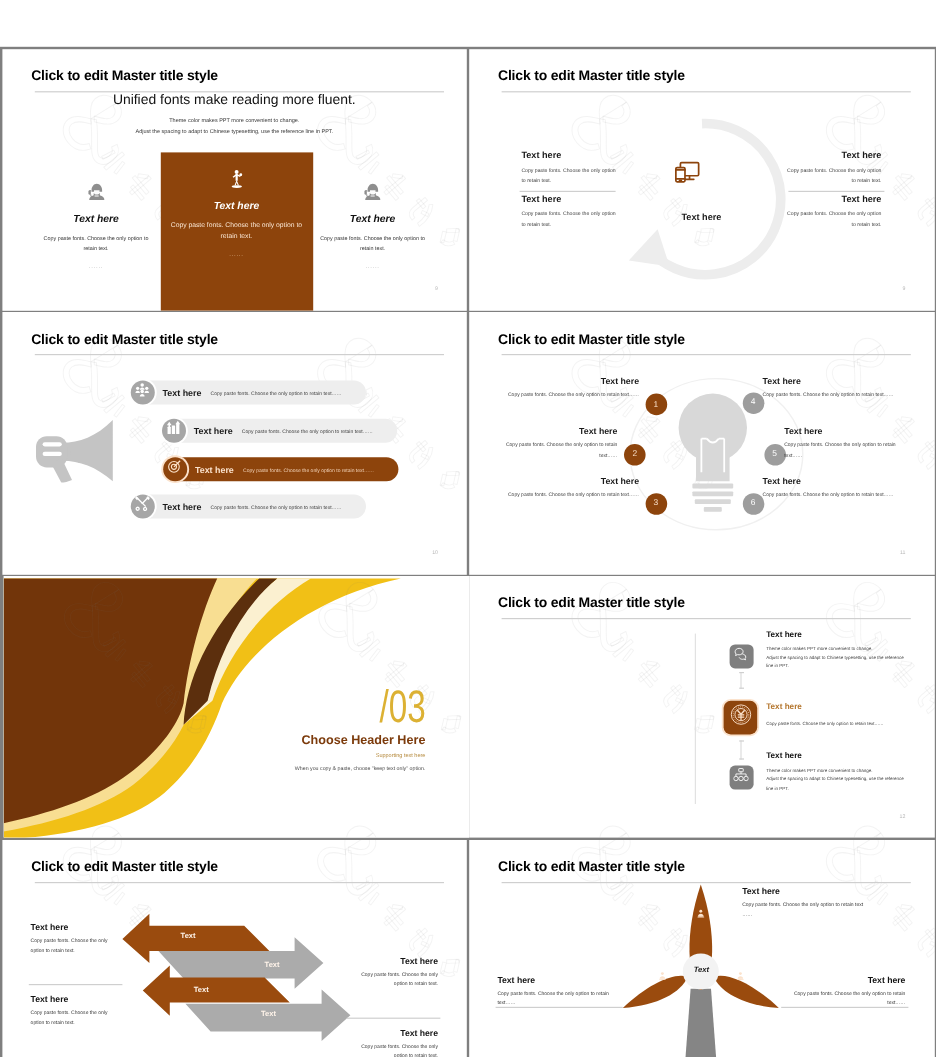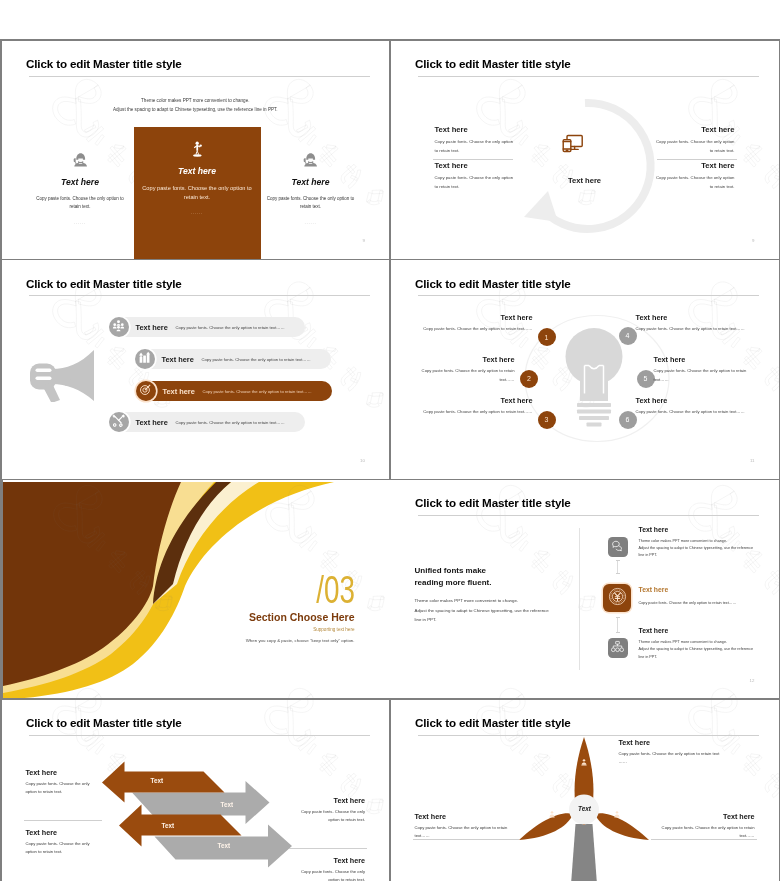"Unified fonts make reading more" div.s1-head { html: none -> <div>Unified fonts make reading more fluent.</div> }
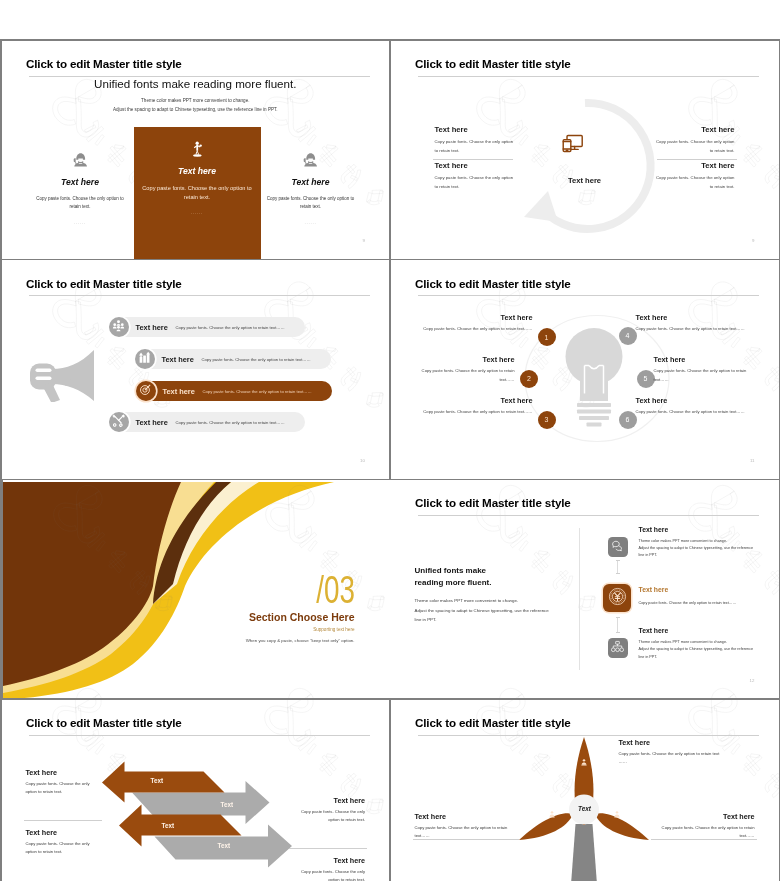"Unified fonts make" div { html: <div> <div>Unified fonts make</div> <div>reading more fluent.</div> <div>Theme color makes PPT more convenient to change.</div> <div>Adjust the spacing to adapt to Chinese typesetting, use the reference</div> <div>line in PPT.</div> </div> -> none }
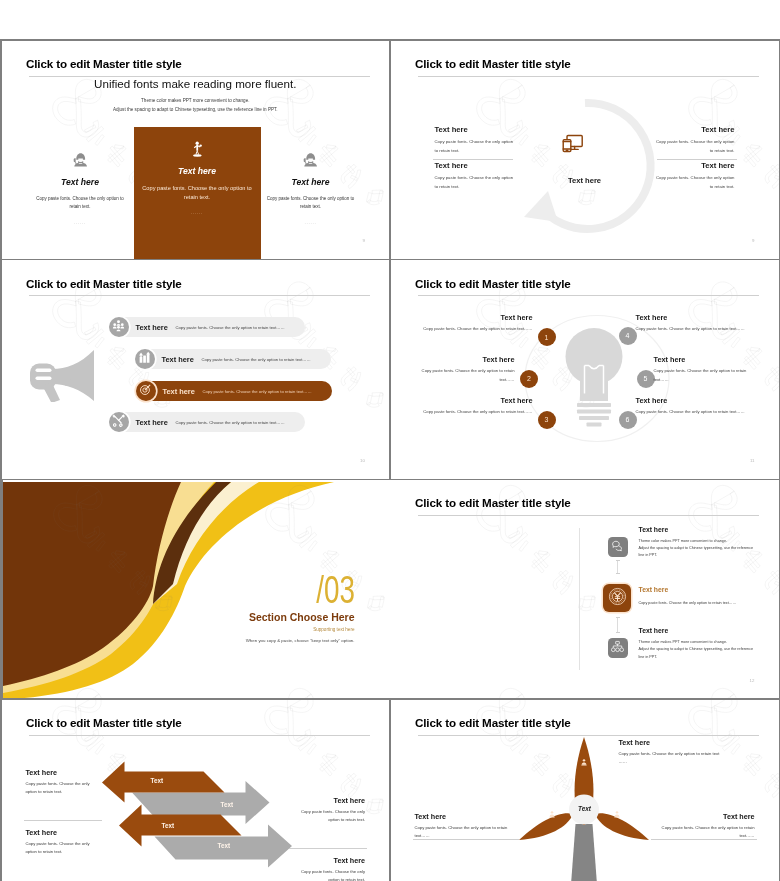"Section Choose Here" div { text: Section Choose -> Choose Header }
